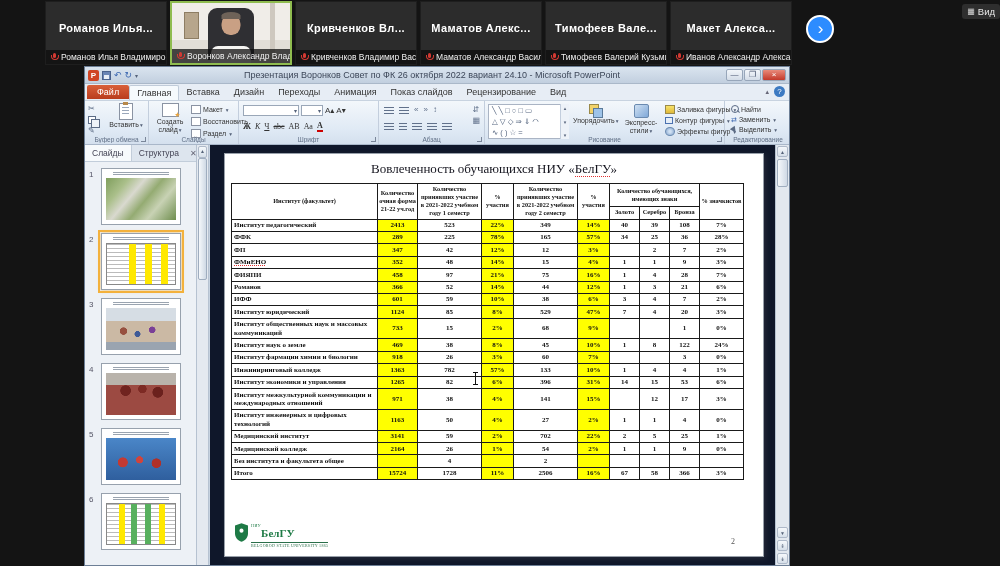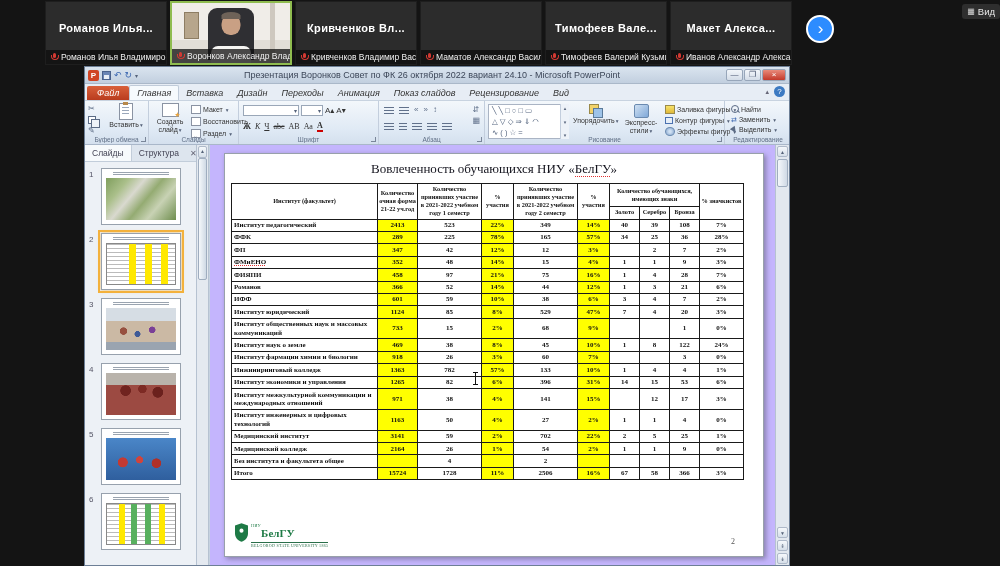"Маматов Алекс..." div.tname { html: none -> <div>Маматов Алекс...</div> }
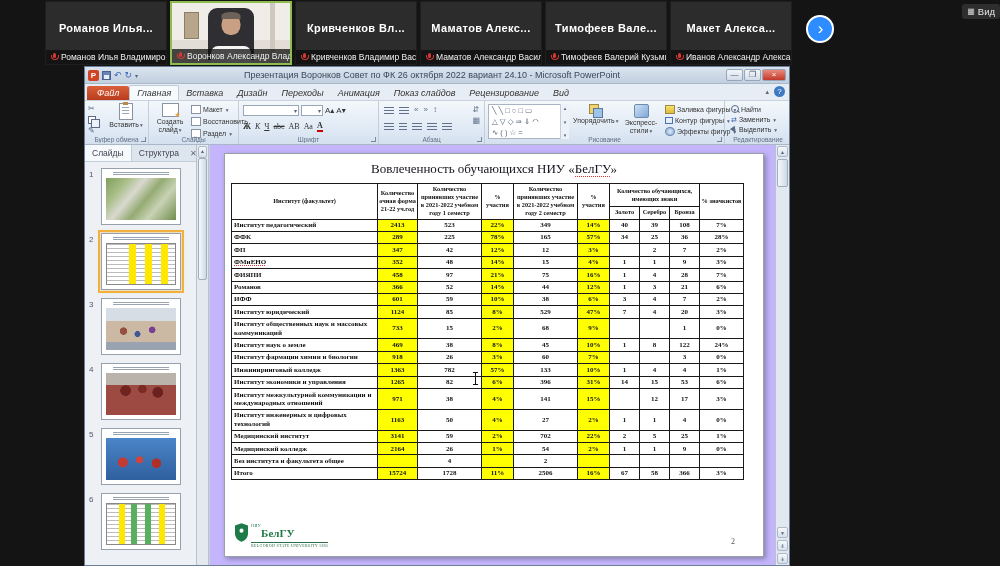"Файл" span { align-items: center -> flex-start; font-style: italic -> none }
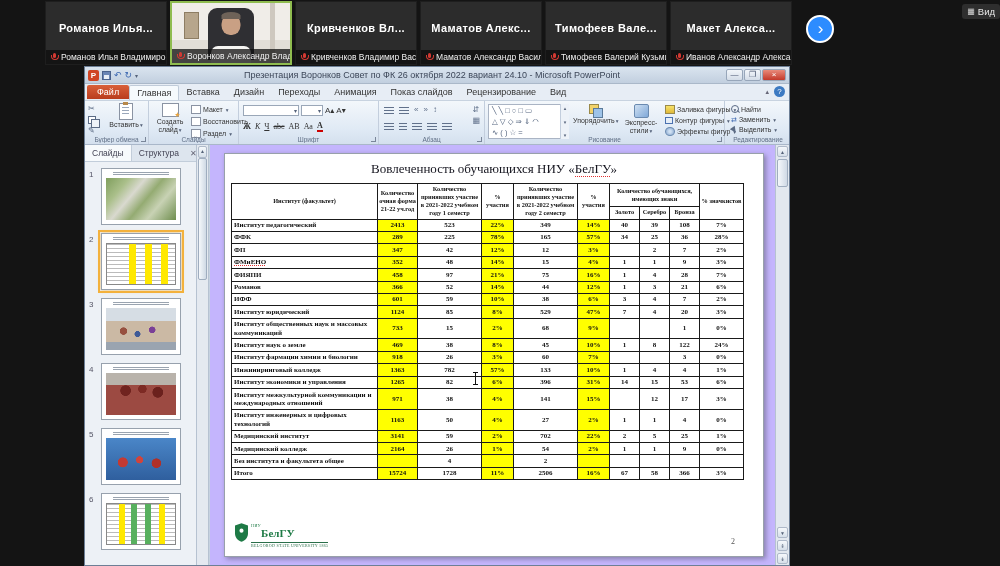"Вовлеченность обучающихся НИУ «БелГУ»" .canvas { background: #c4b5fd -> #0f172a }
